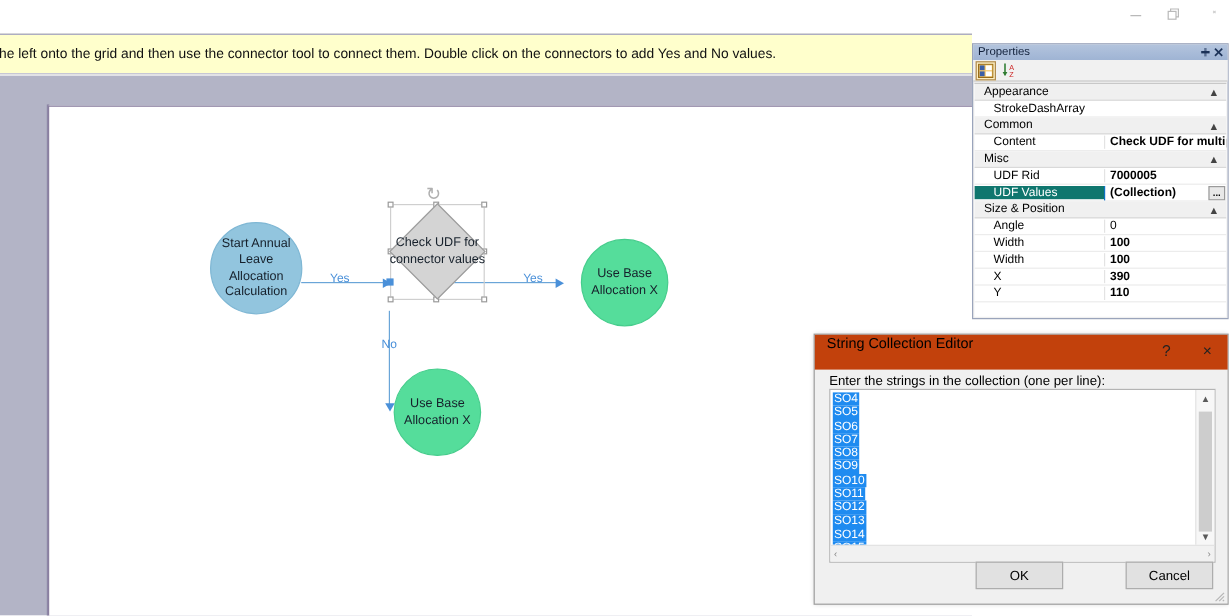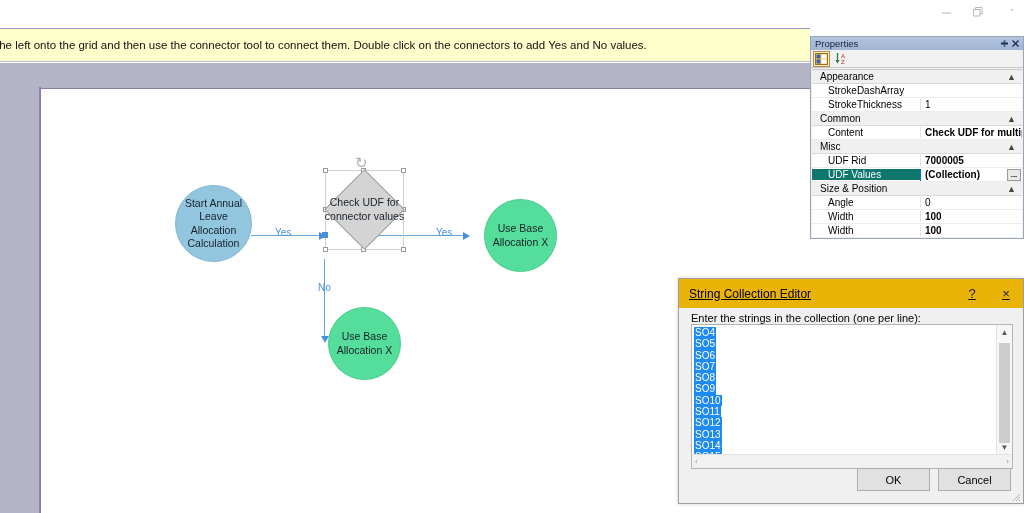"Properties" .props { height: 203px -> 230px }
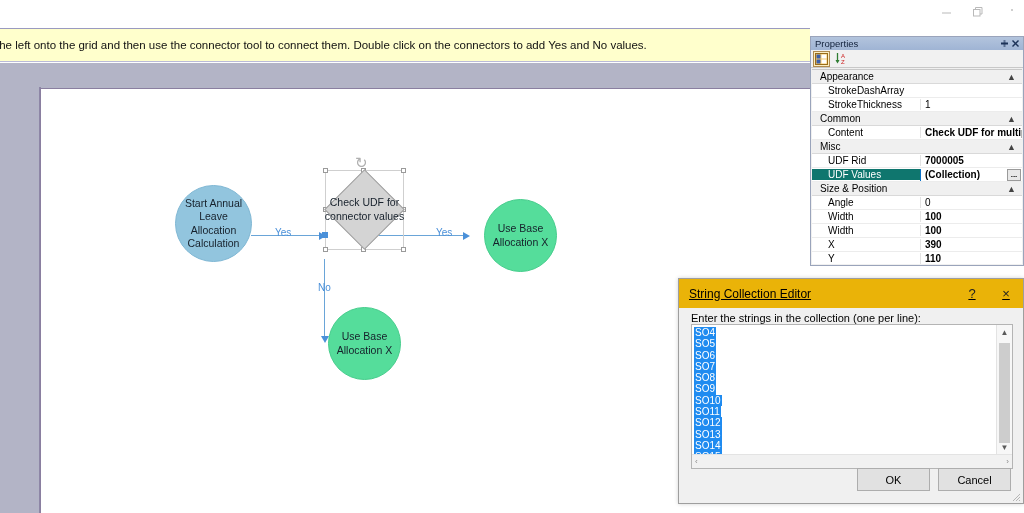"StrokeThickness" div.prop-row { html: <div> <span>StrokeThickness</span> <span>1</span> </div> -> none }
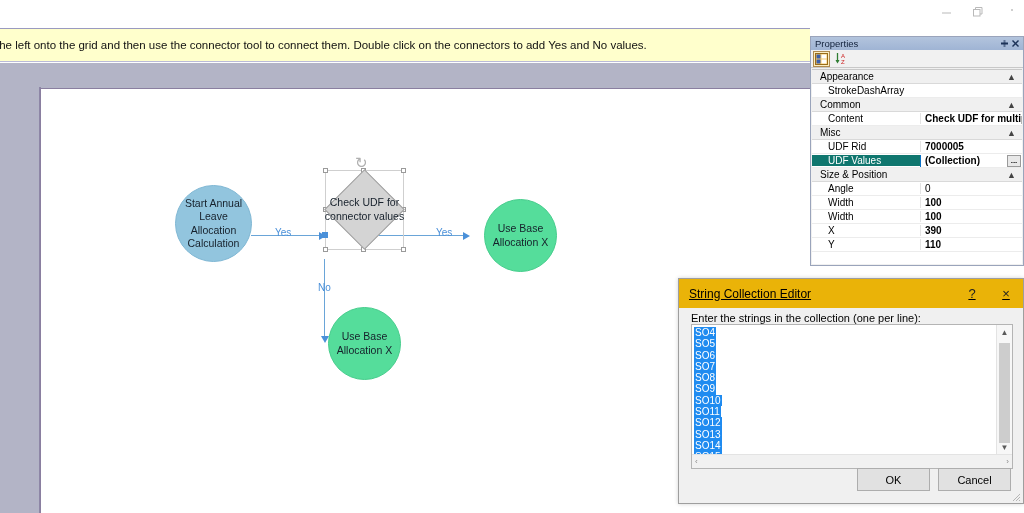"String Collection Editor" .dlg-title { align-items: center -> flex-start; background: #eab308 -> #c2410c; text-decoration: underline -> none }
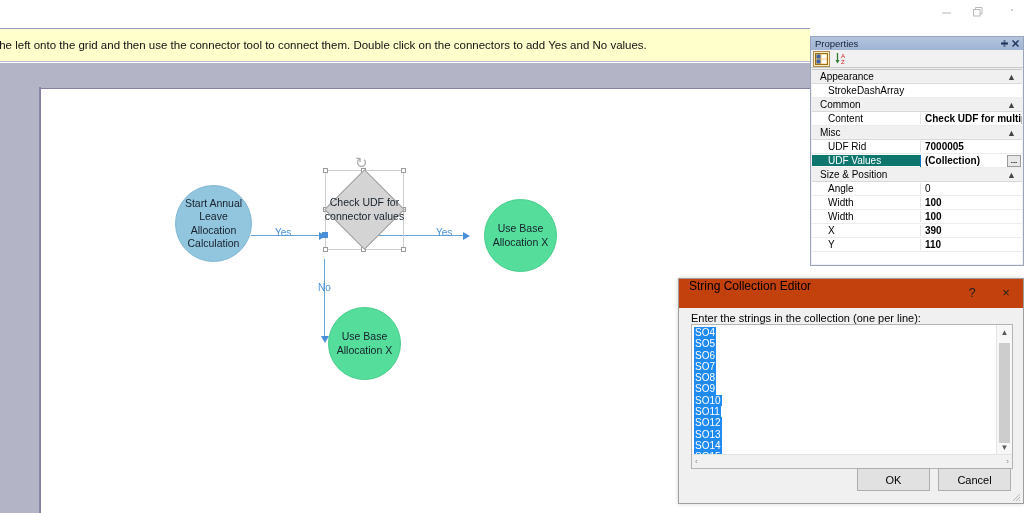"OK" .dlg-action { margin-left: none -> 44px }
